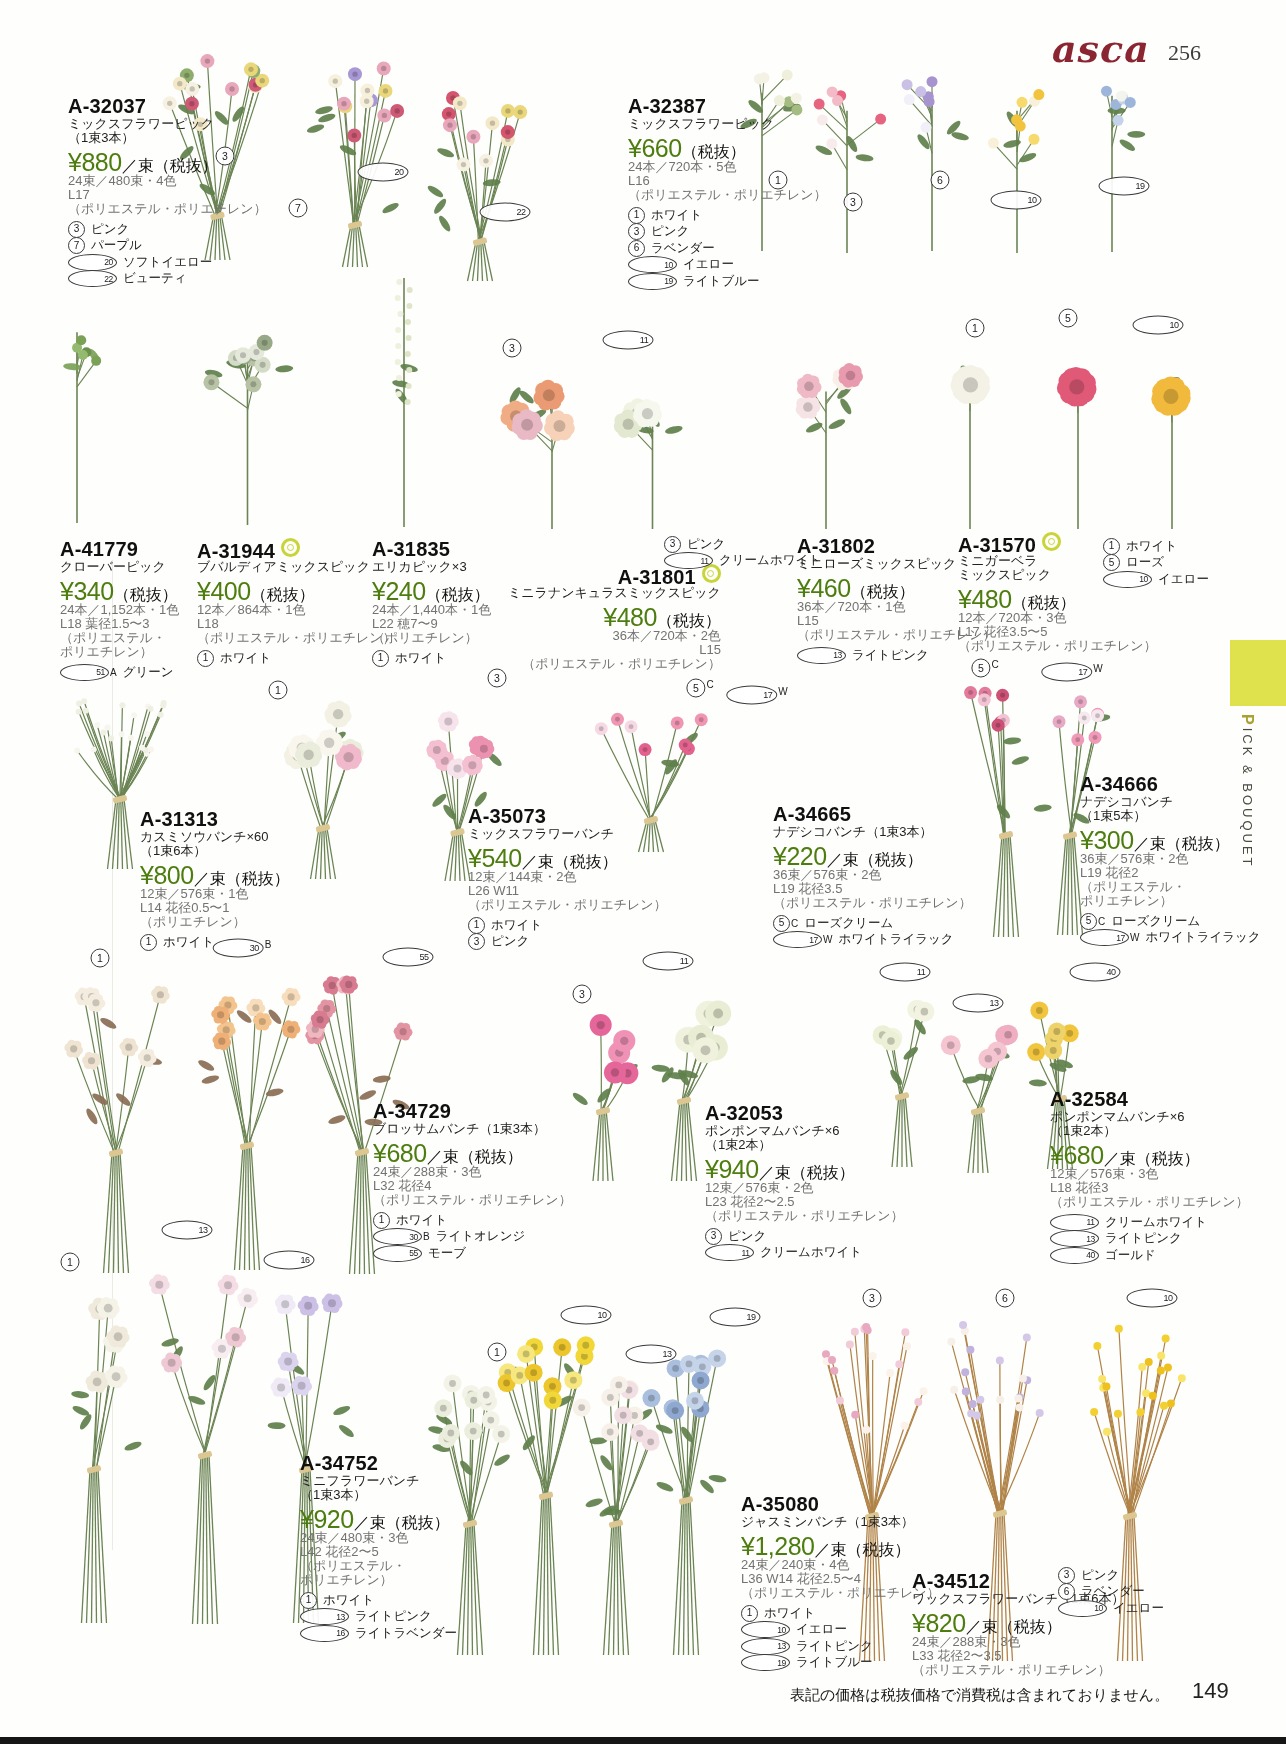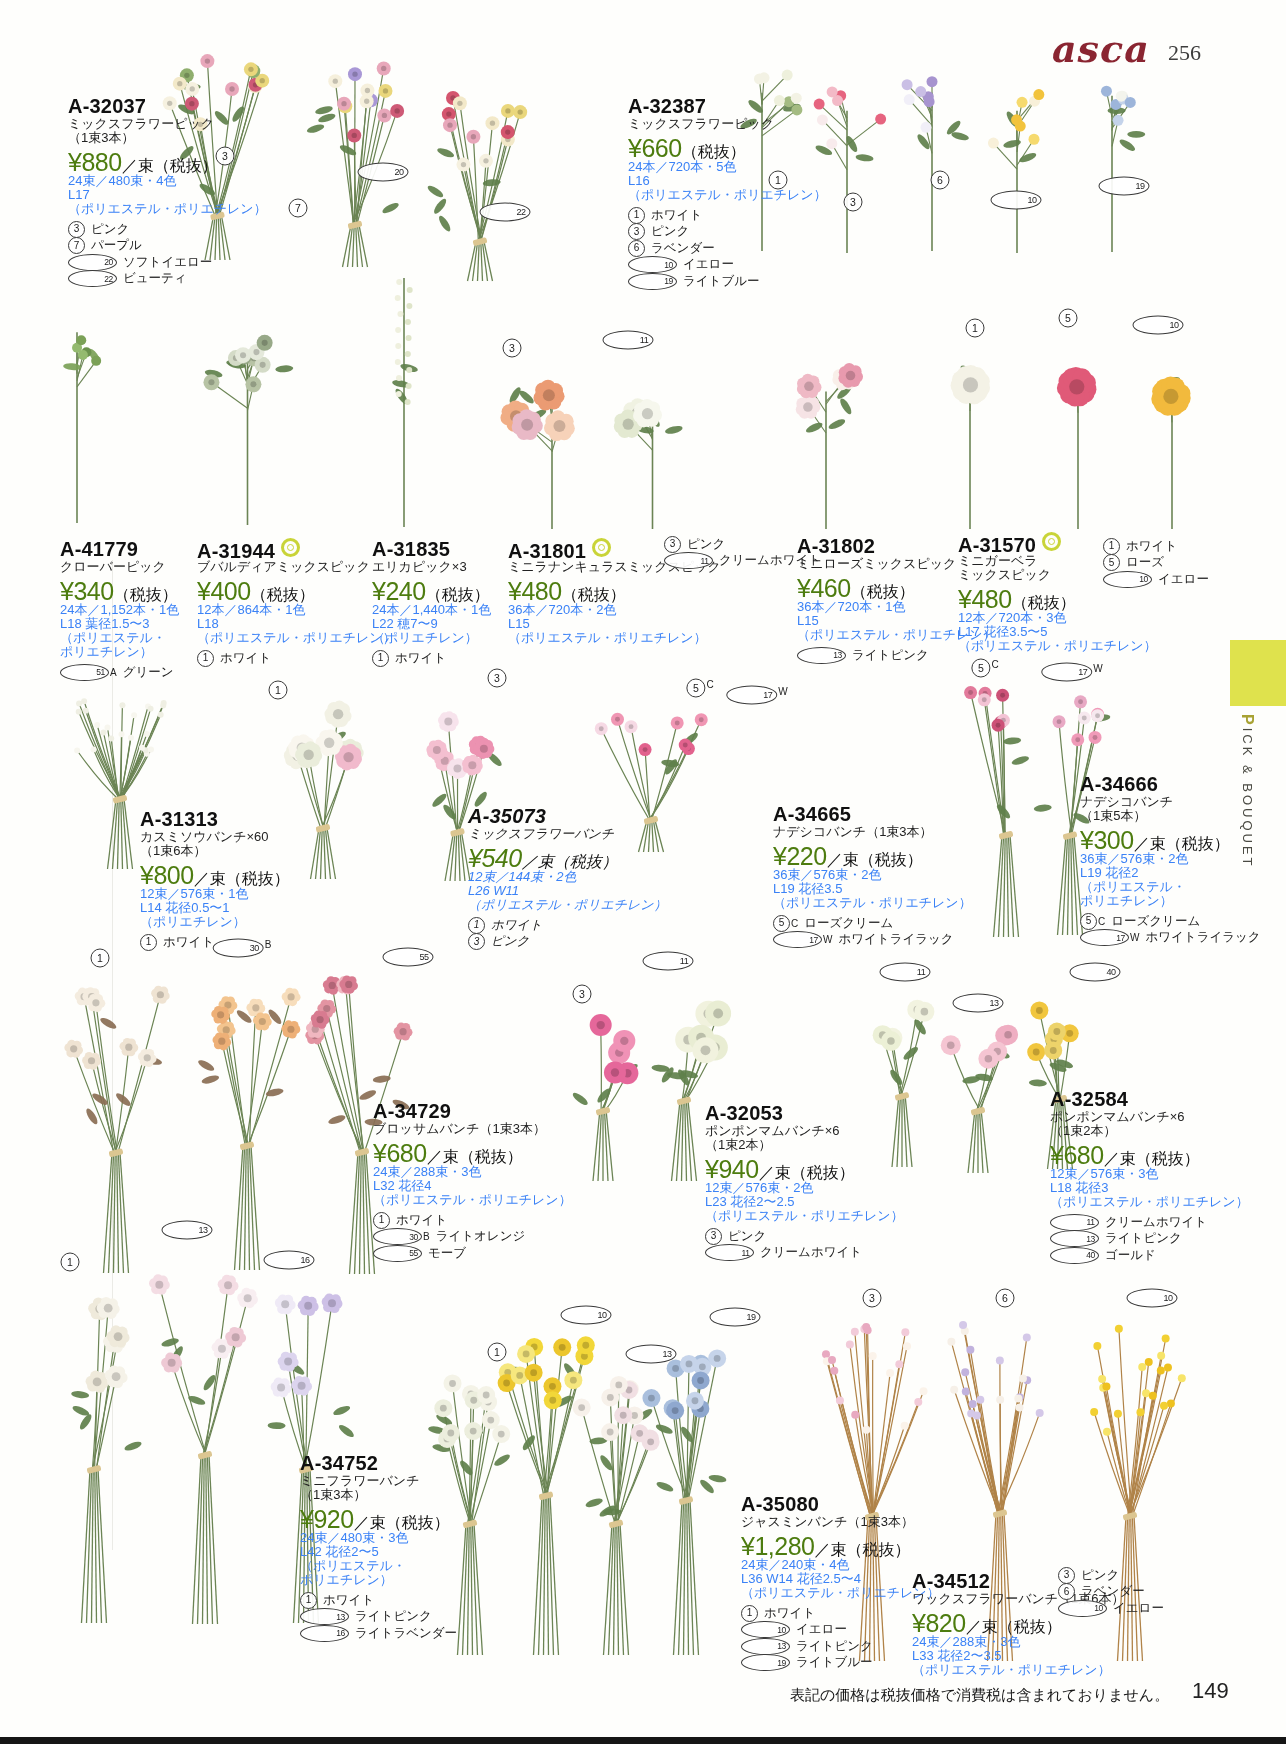"24本／720本・5色" .spec { color: #3b82f6 -> #737373 }
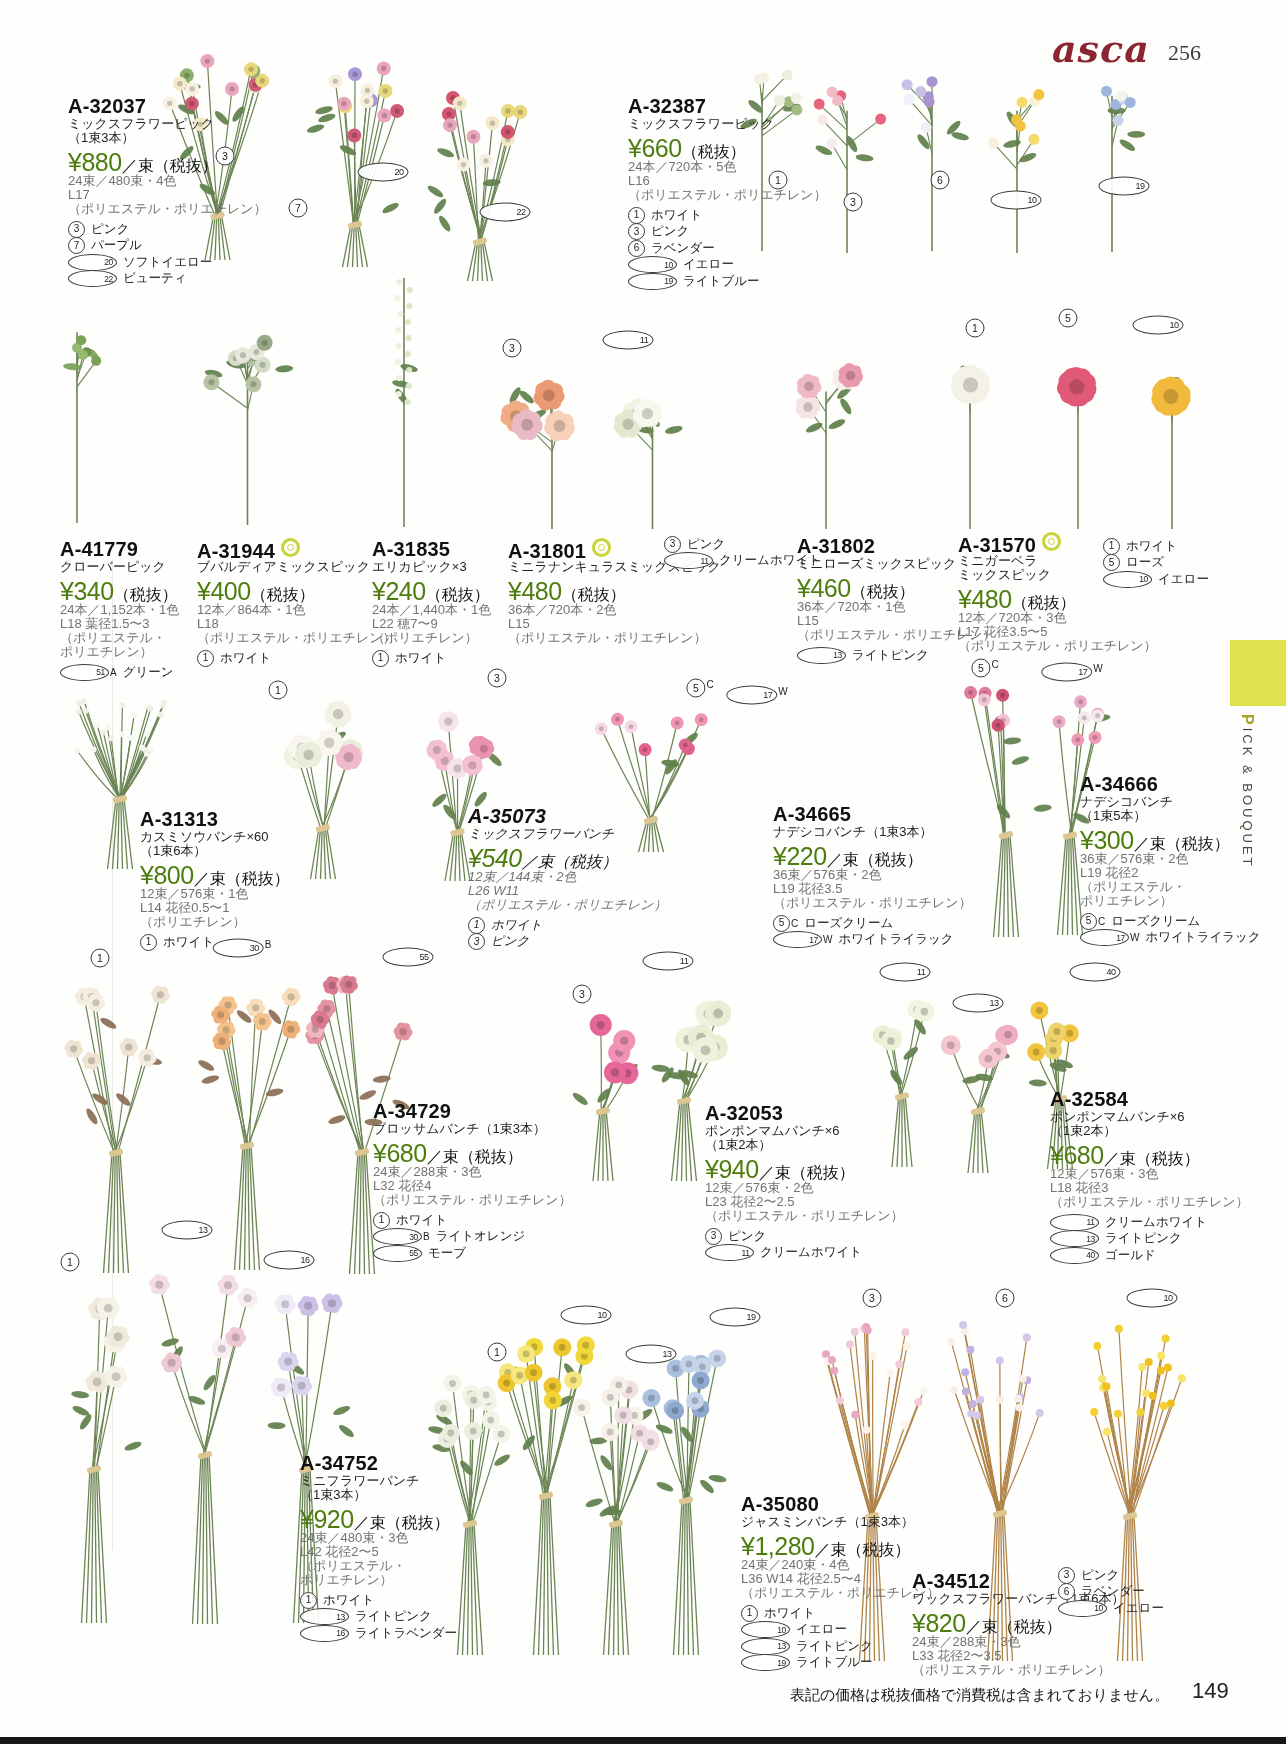"A-31801" div.product { text-align: none -> right; top: 538px -> 564px }
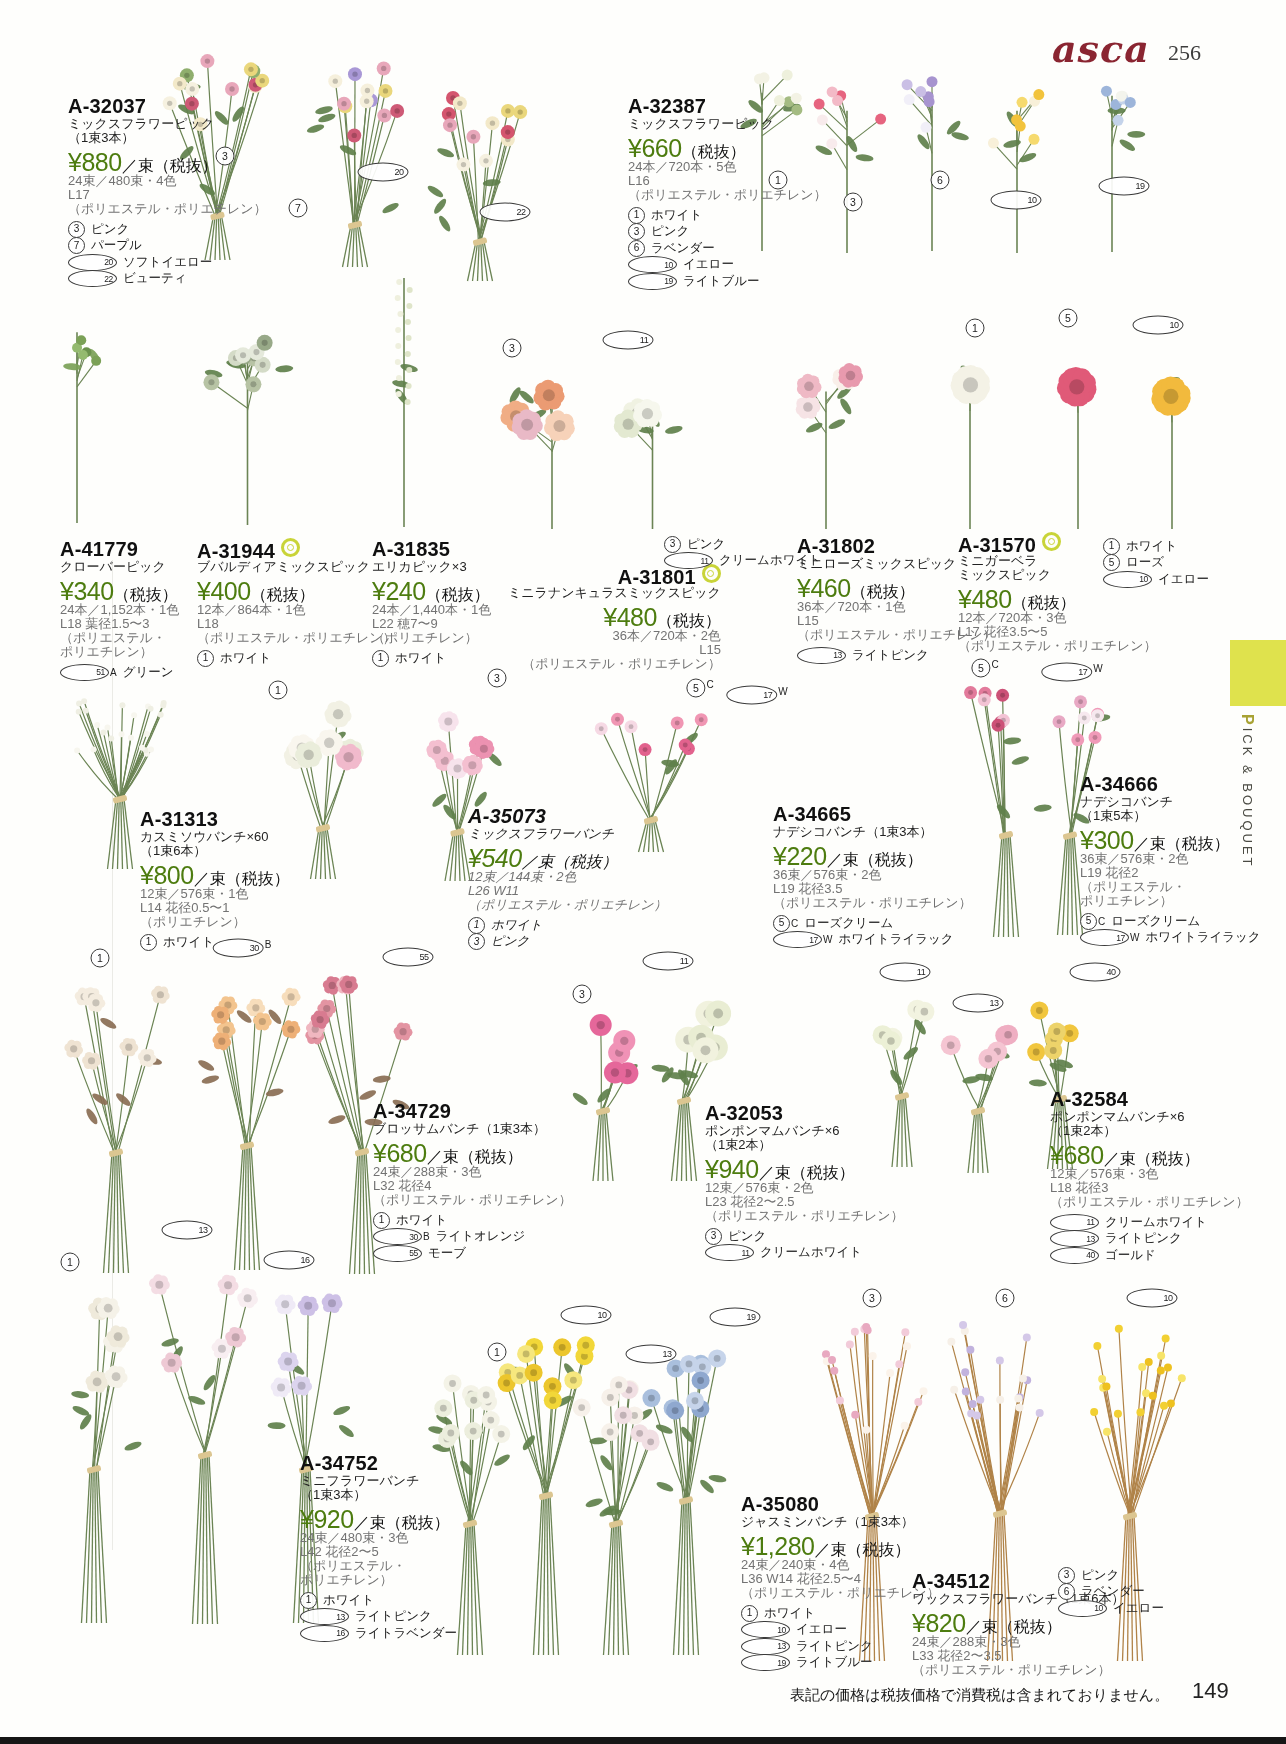"A-35073" div.product { font-style: italic -> none }
